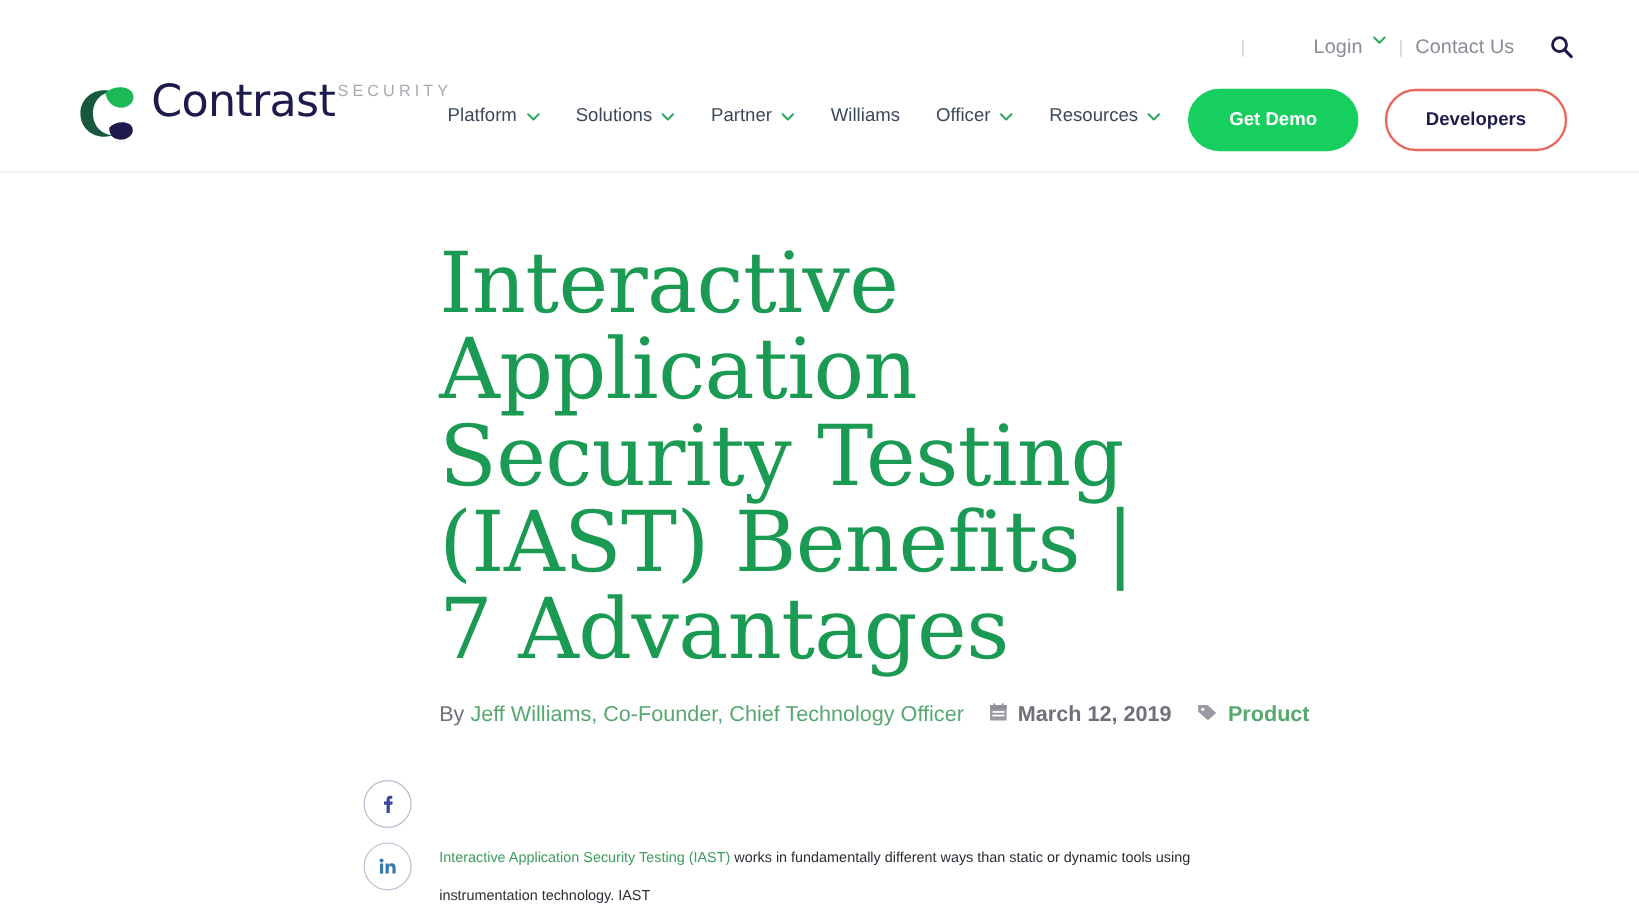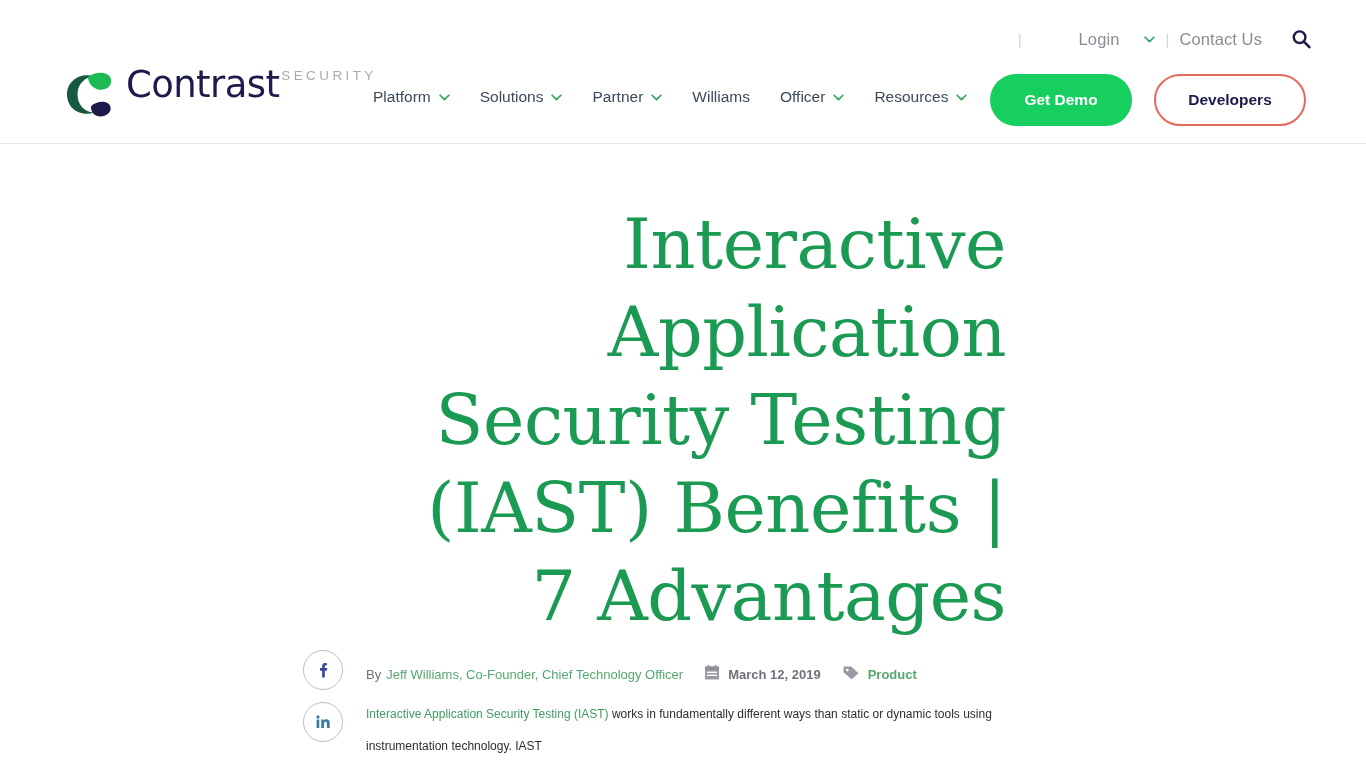"Login" .util-login { align-items: center -> flex-start; gap: 25px -> 9px }
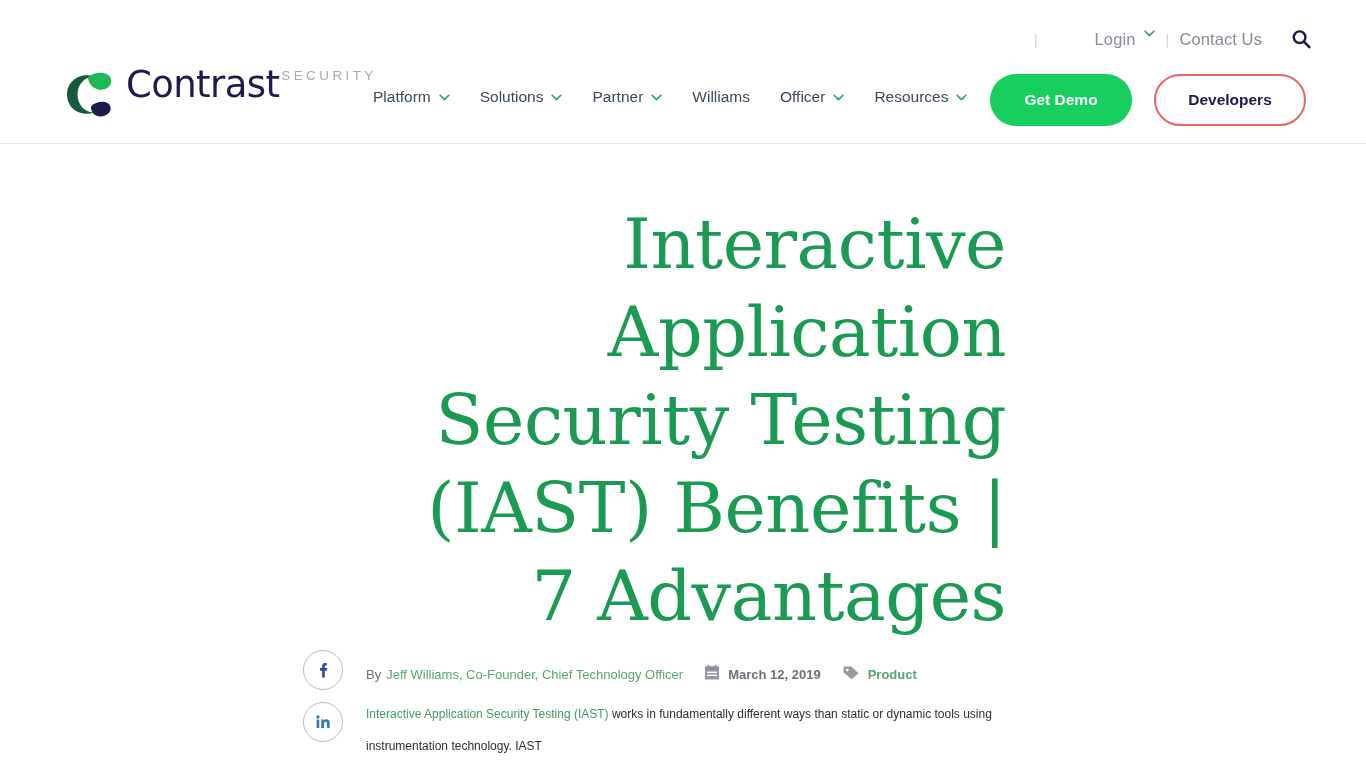"Interactive Application Security Testing (IAST) Benefits" .article-title { line-height: 88px -> 72px; text-align: right -> none }
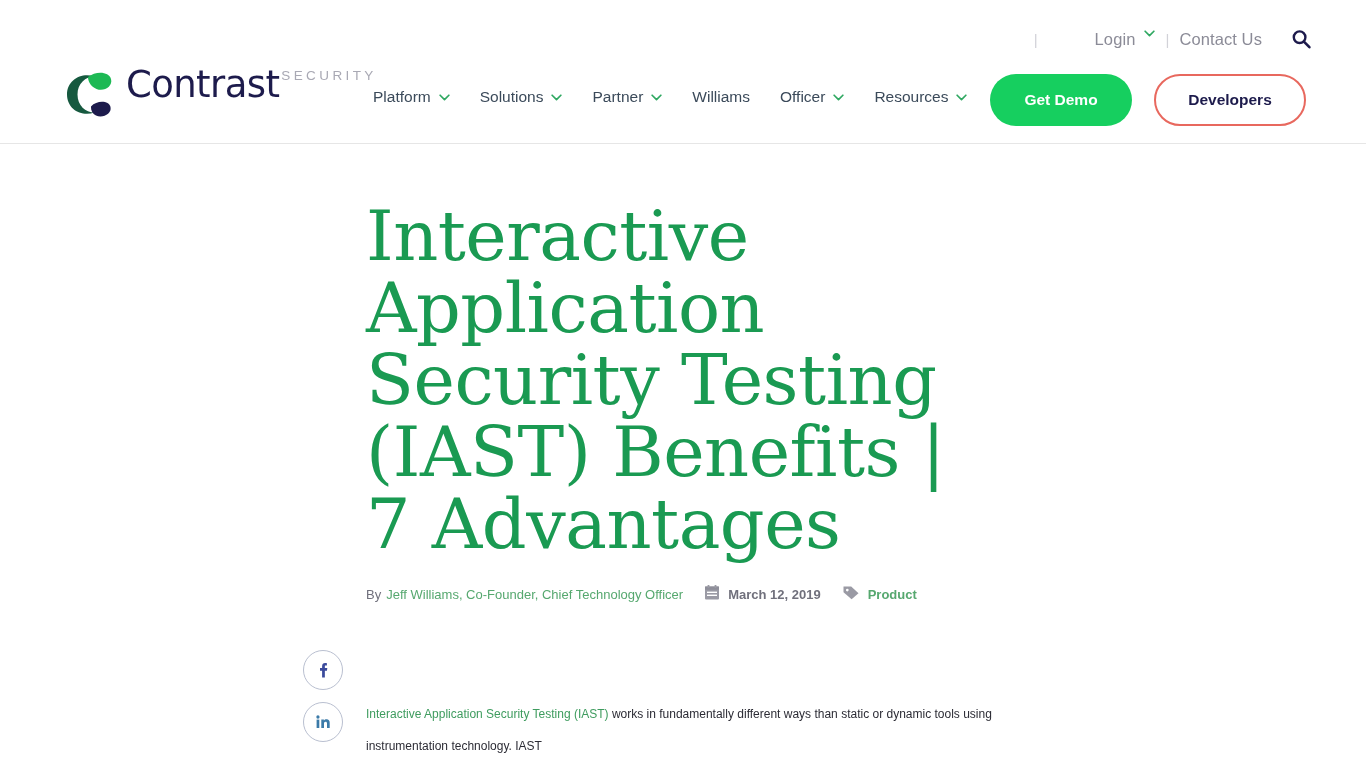"By" .byline { font-size: 13px -> 18px }
